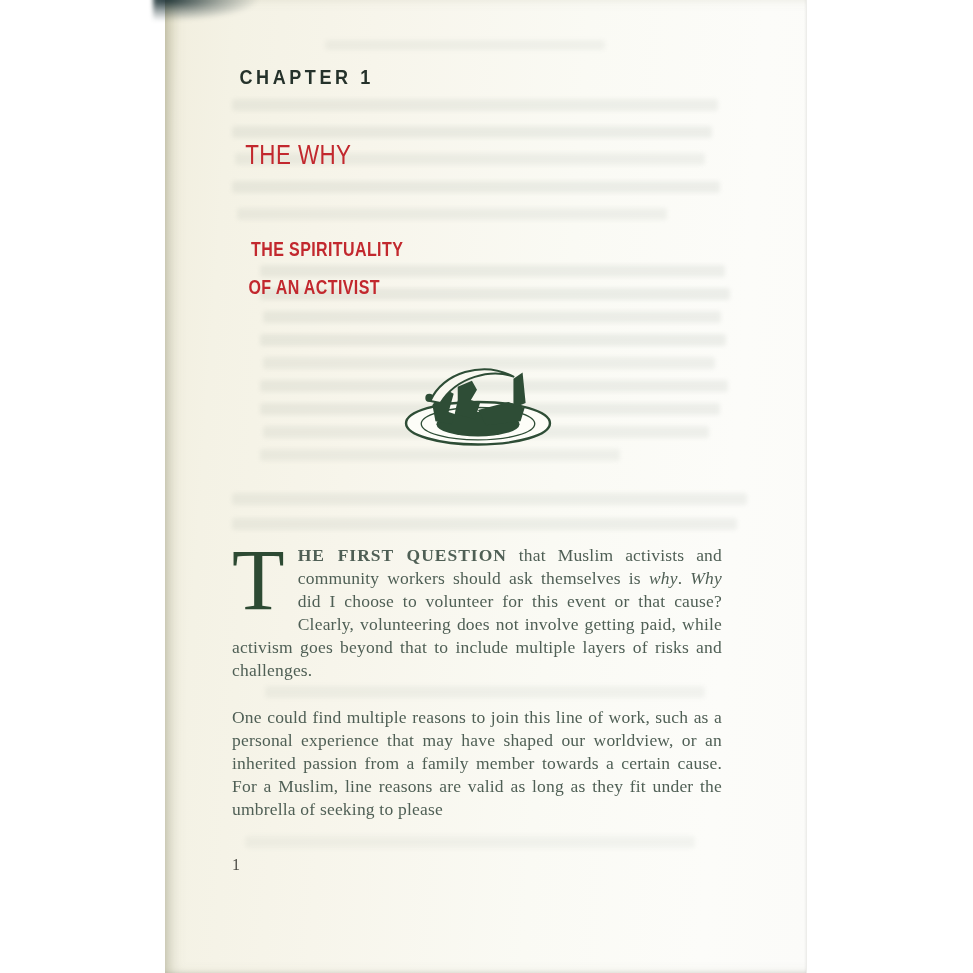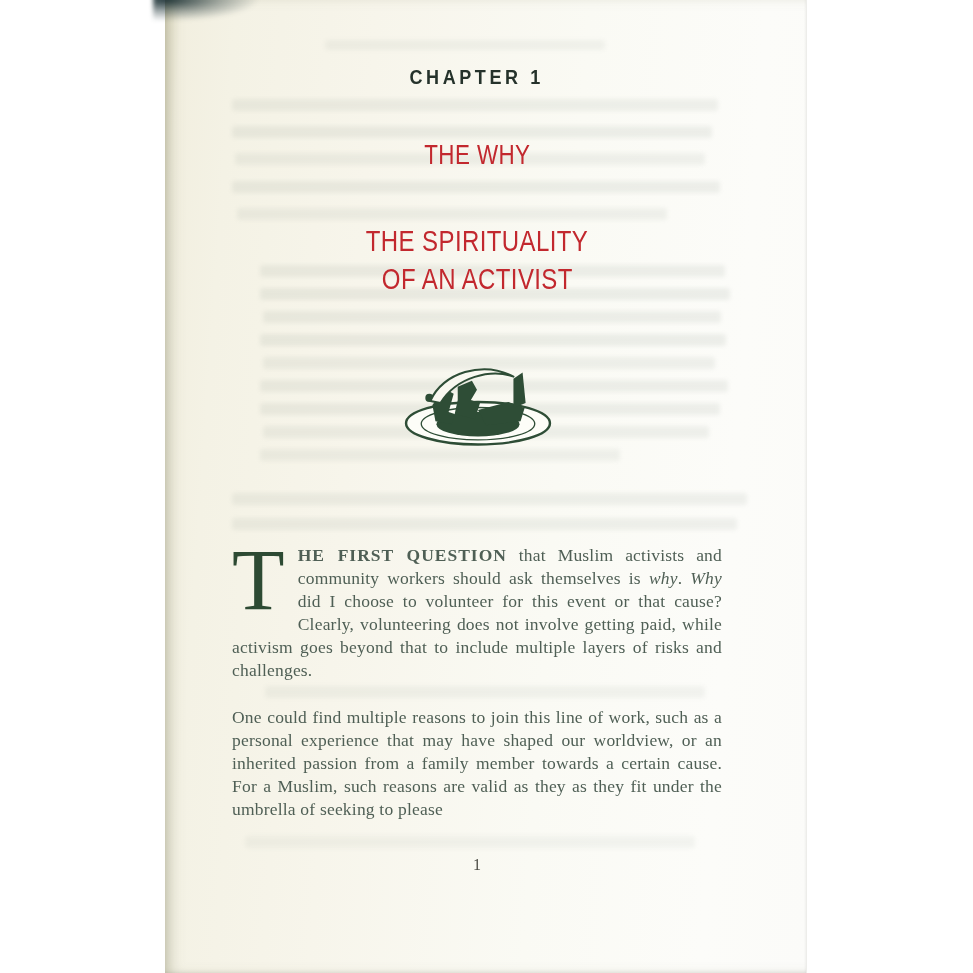"CHAPTER 1" .headings, .body-col, .folio { text-align: center -> left }
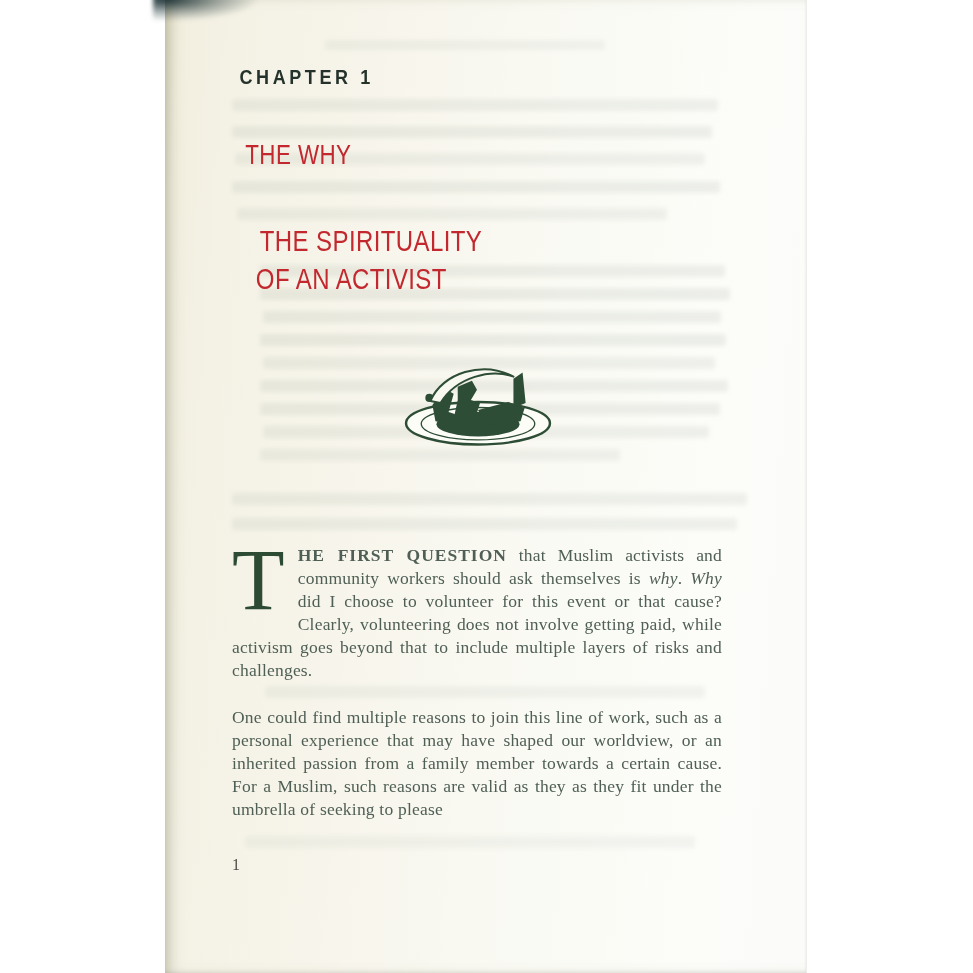"THE SPIRITUALITY" .main-title { font-size: 30px -> 20px; font-weight: 400 -> 700; top: 222px -> 230px }
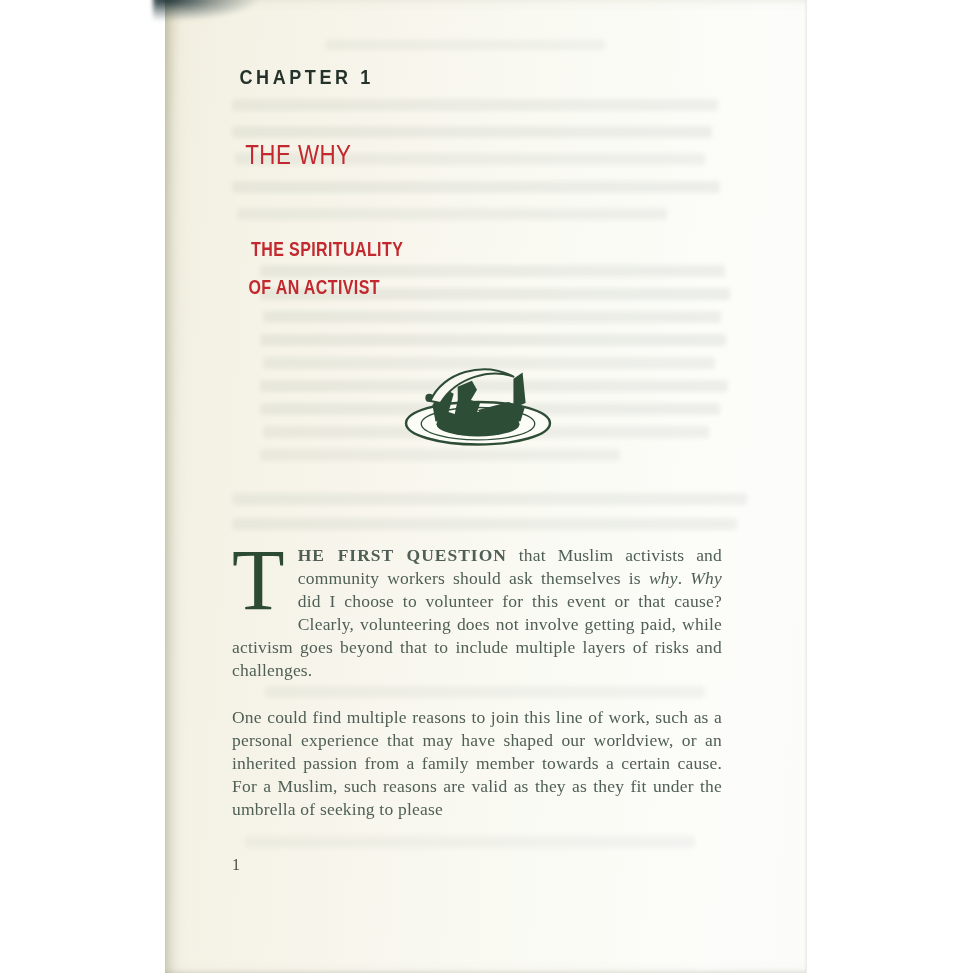"One could find multiple reasons" p.body-para { text: such reasons are valid as they -> line reasons are valid as long }
